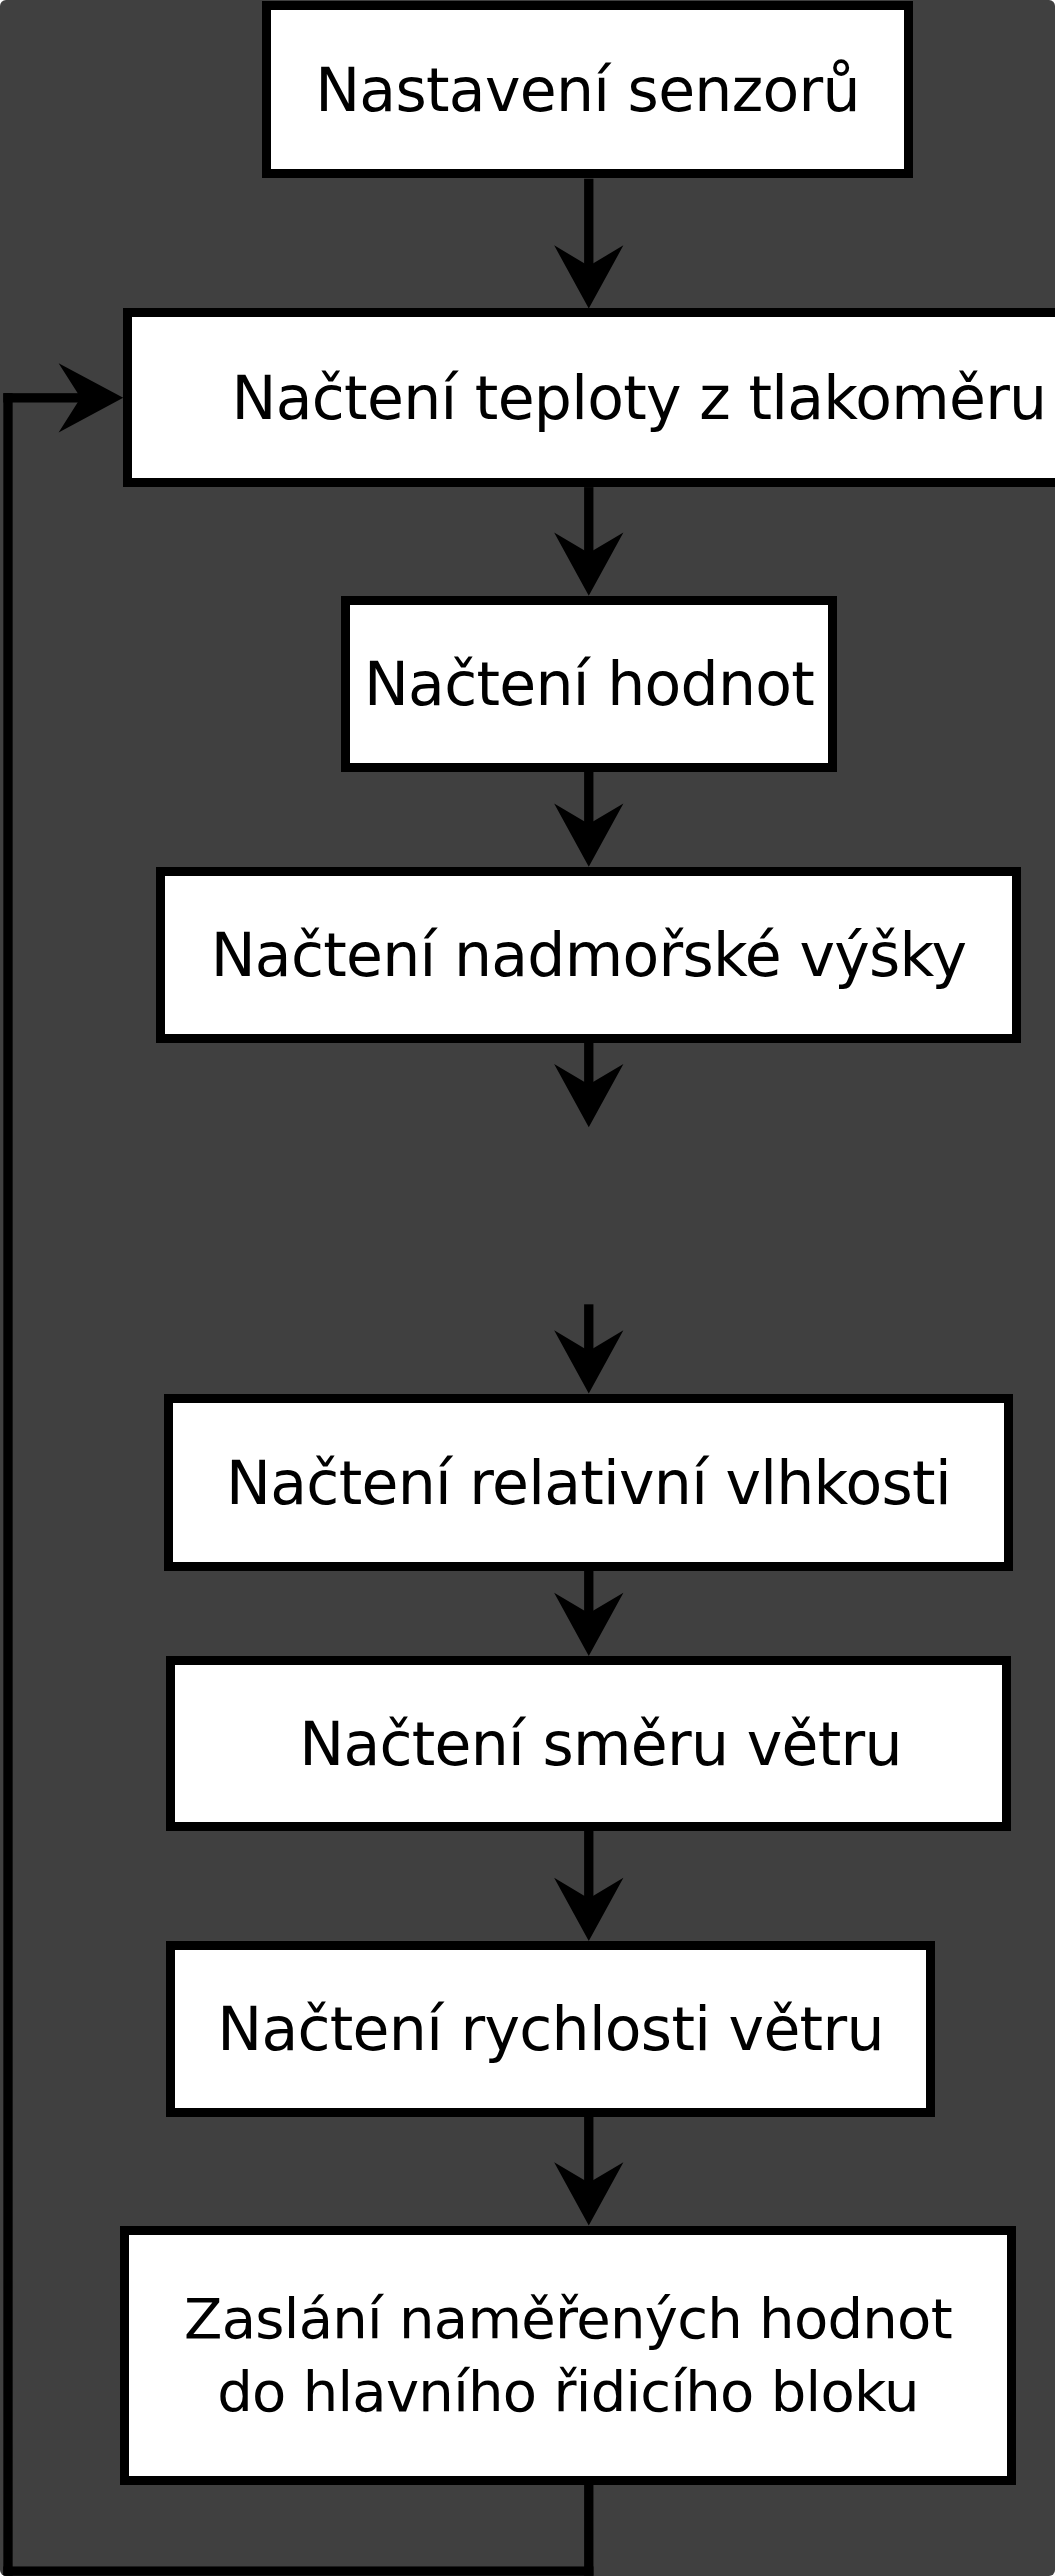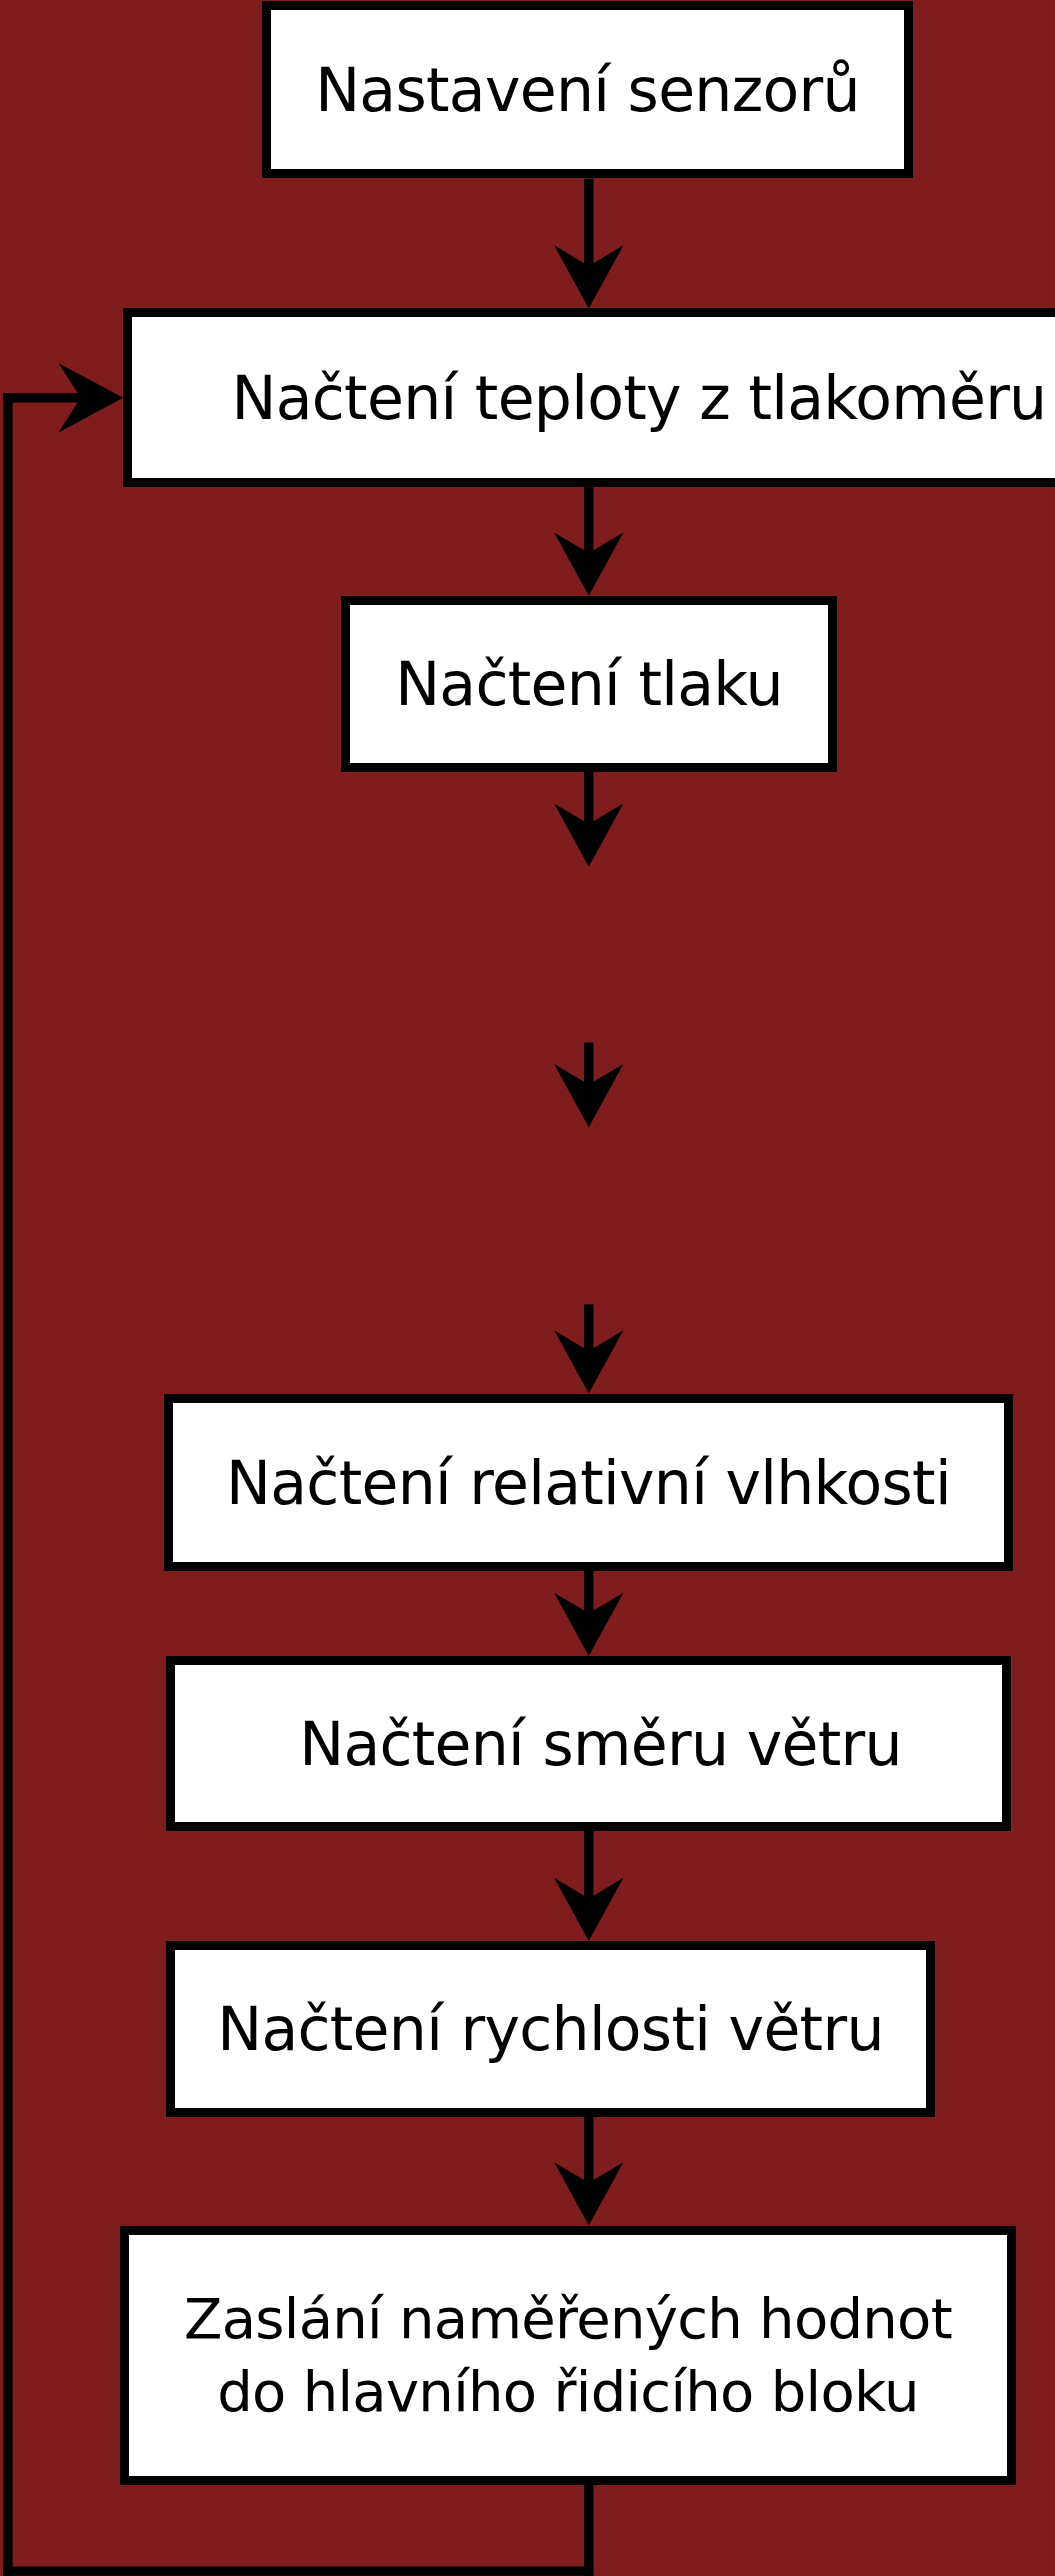"Nastavení senzorů" #canvas { background: #7f1d1d -> #404040; border-radius: none -> 6px }
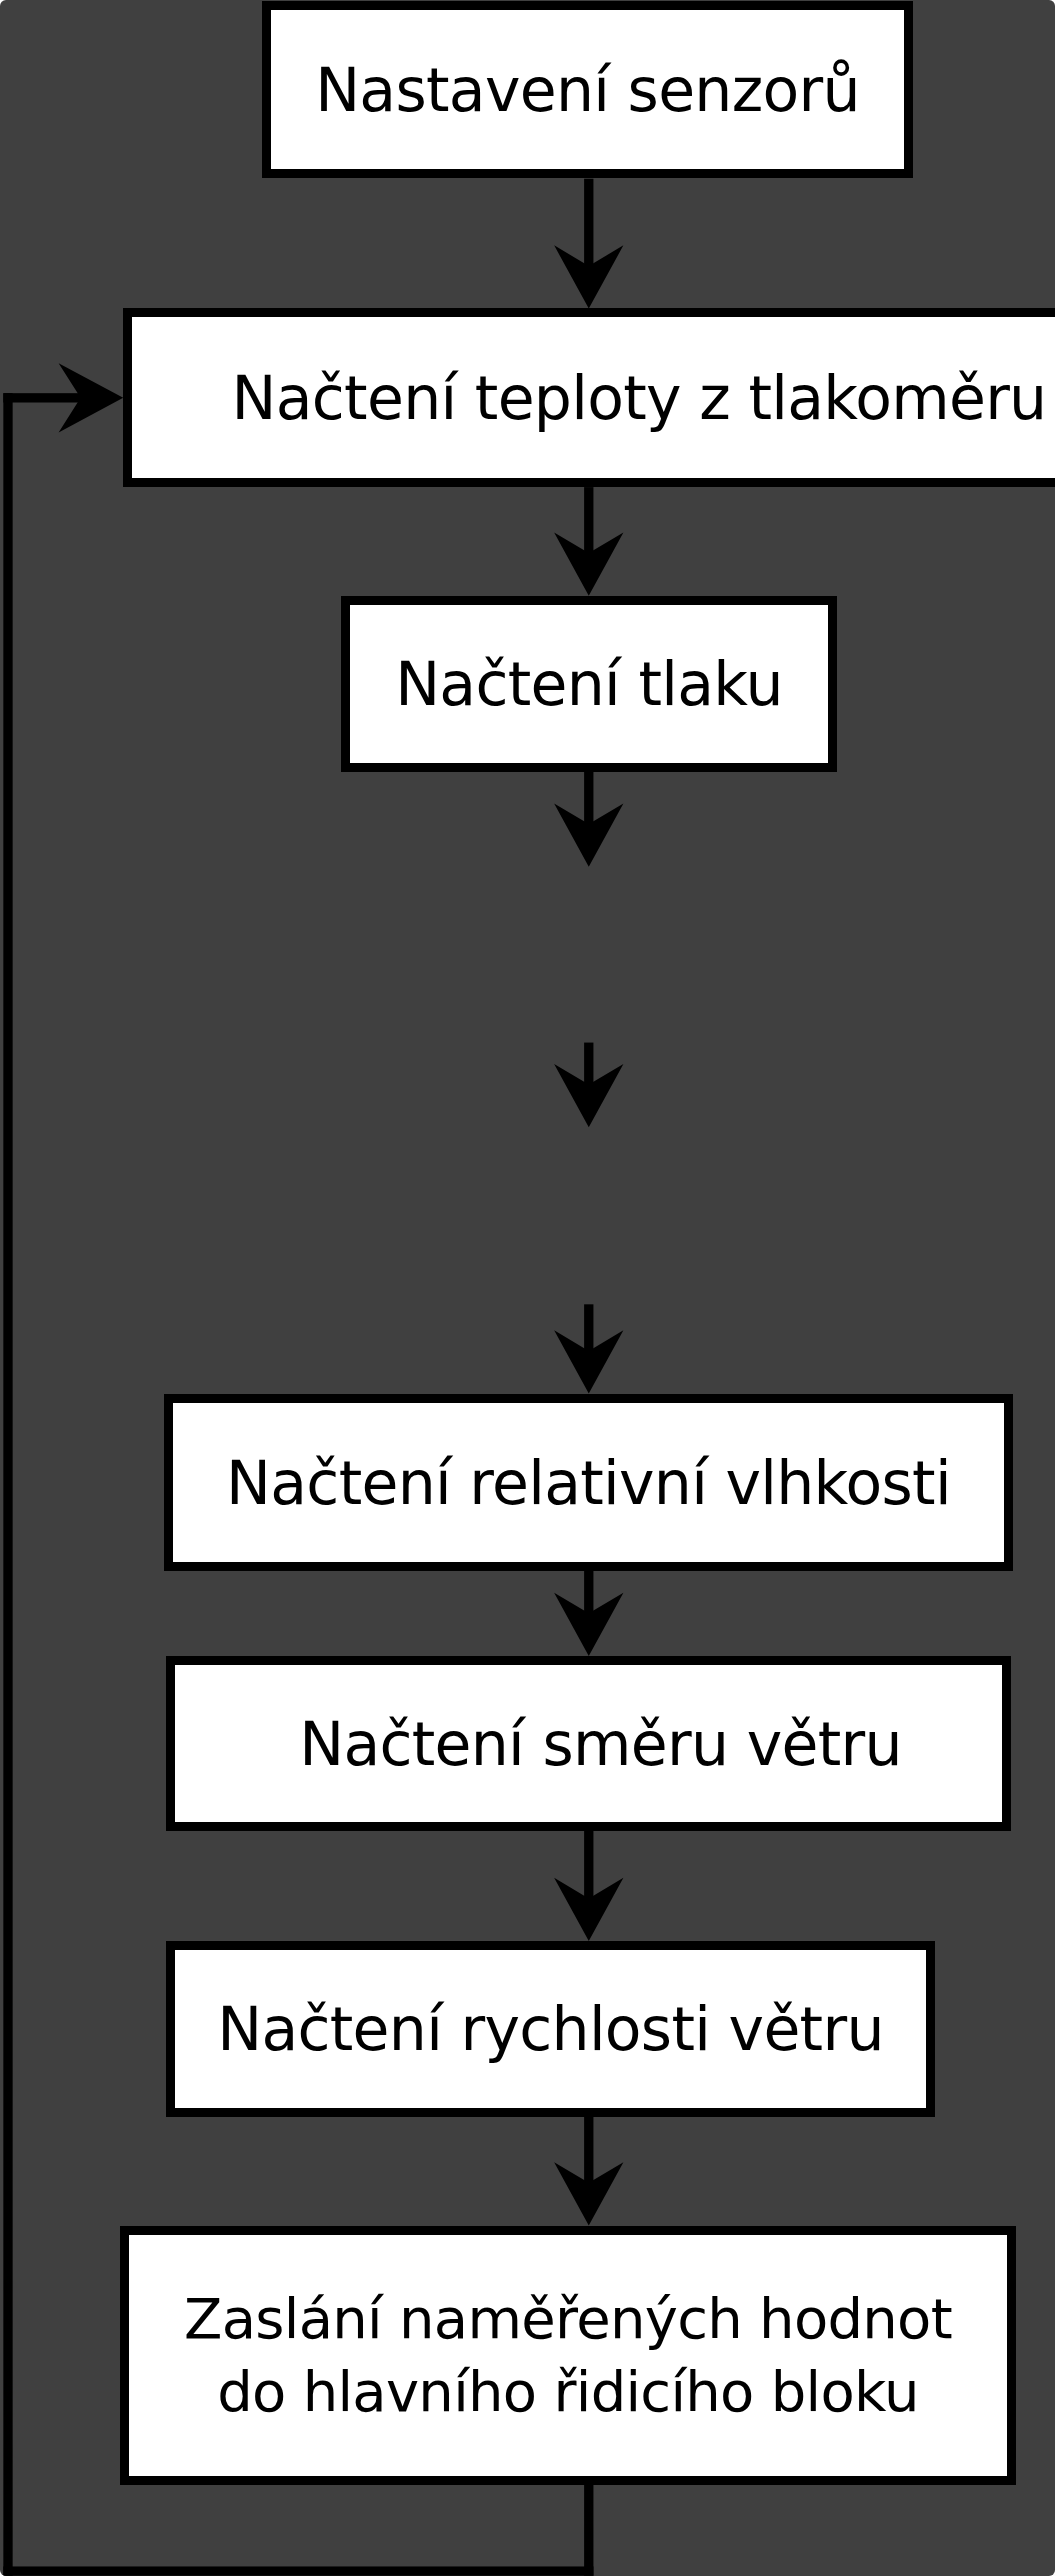"Načtení tlaku" span.label { text: tlaku -> hodnot }
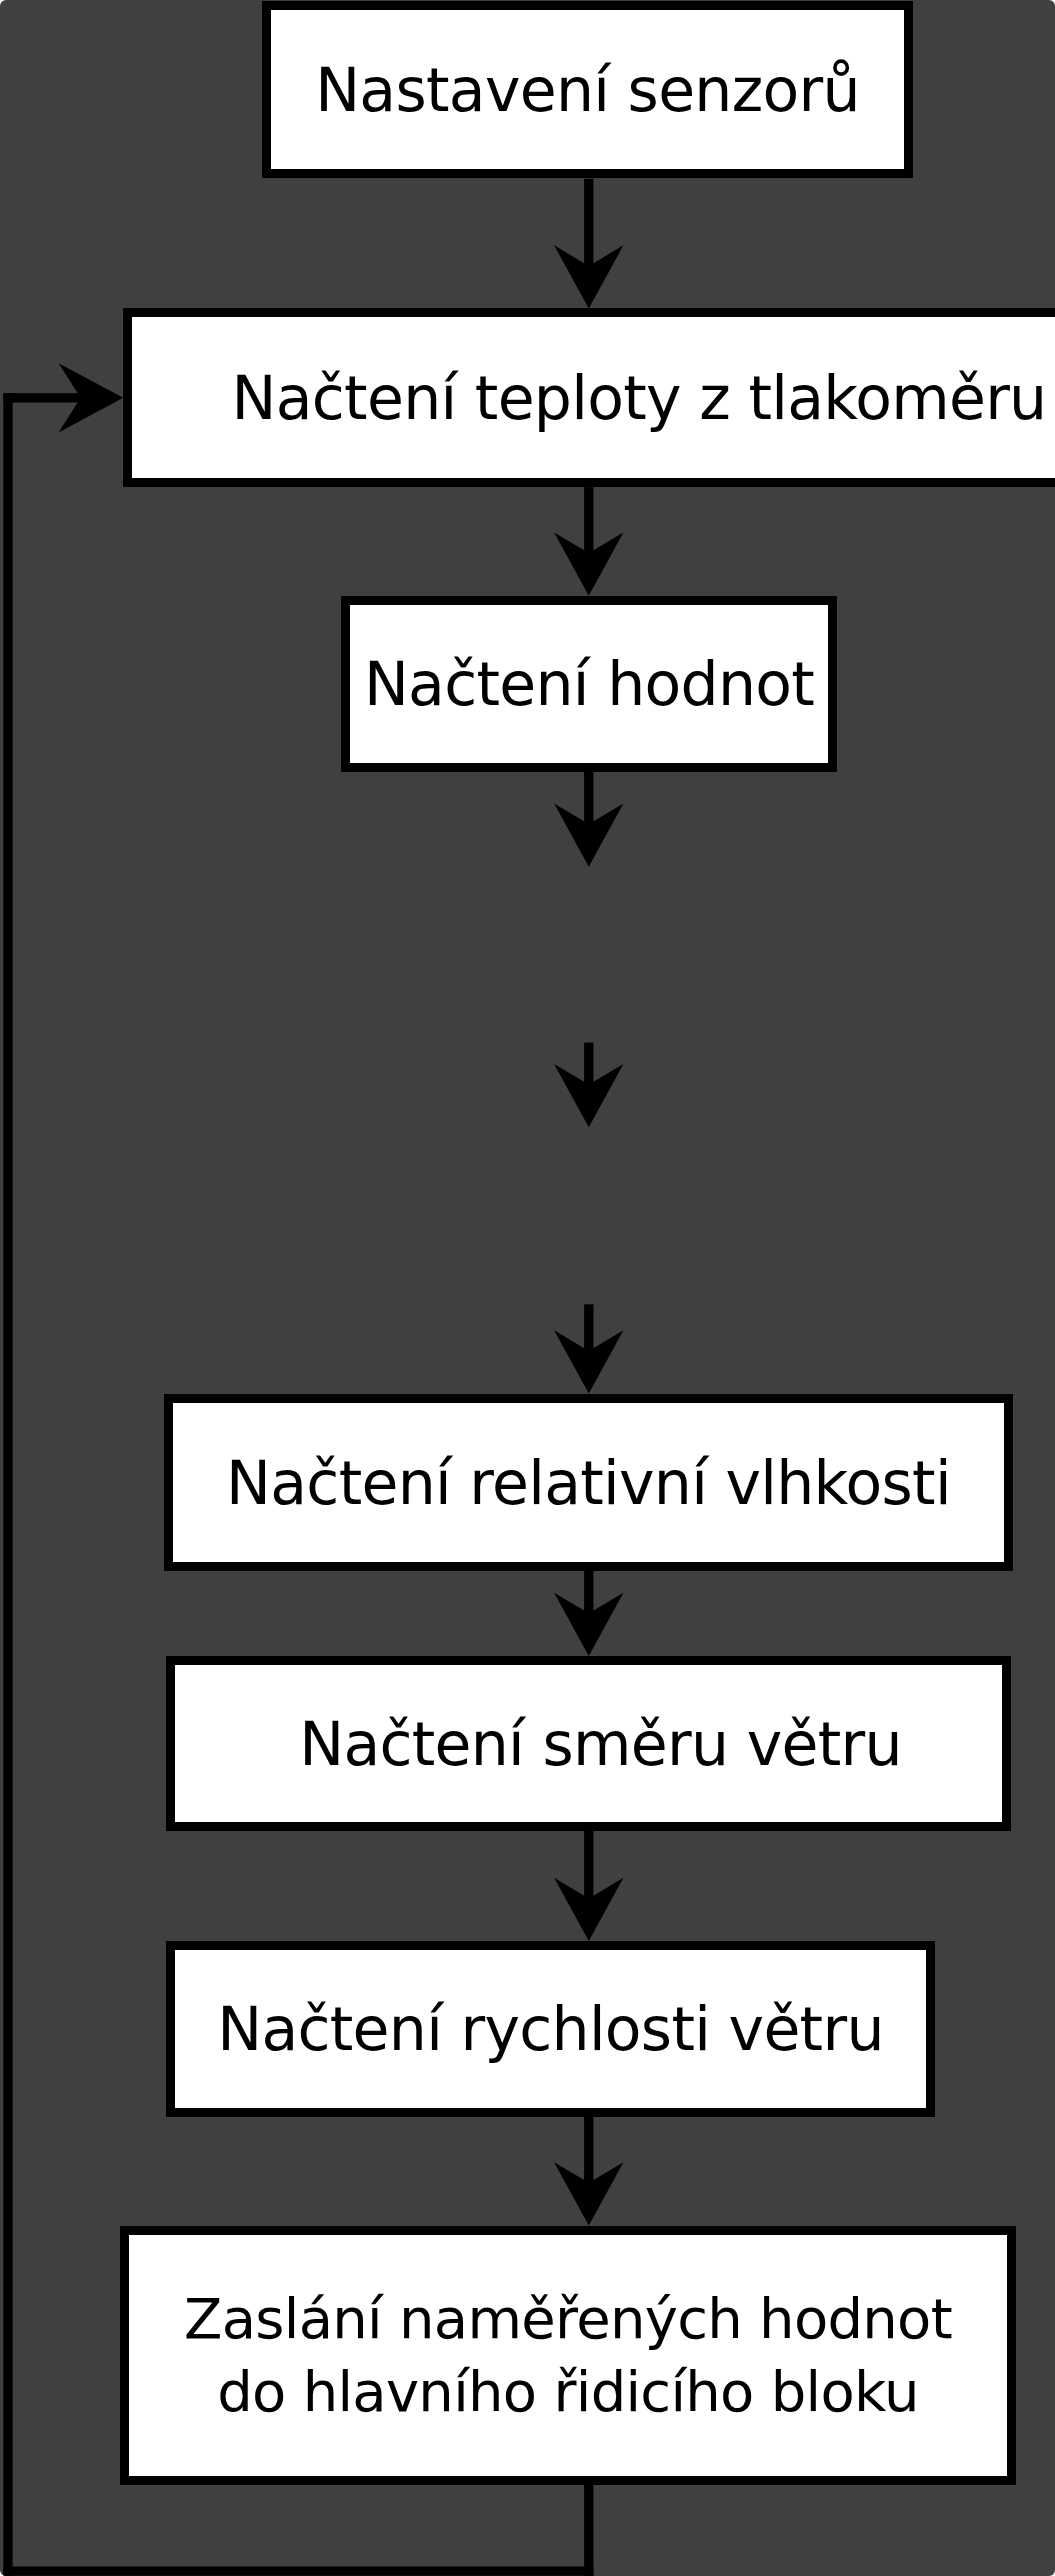"Načtení nadmořské výšky" div.box { html: none -> <div> <span>Načtení nadmořské výšky</span> </div> }
